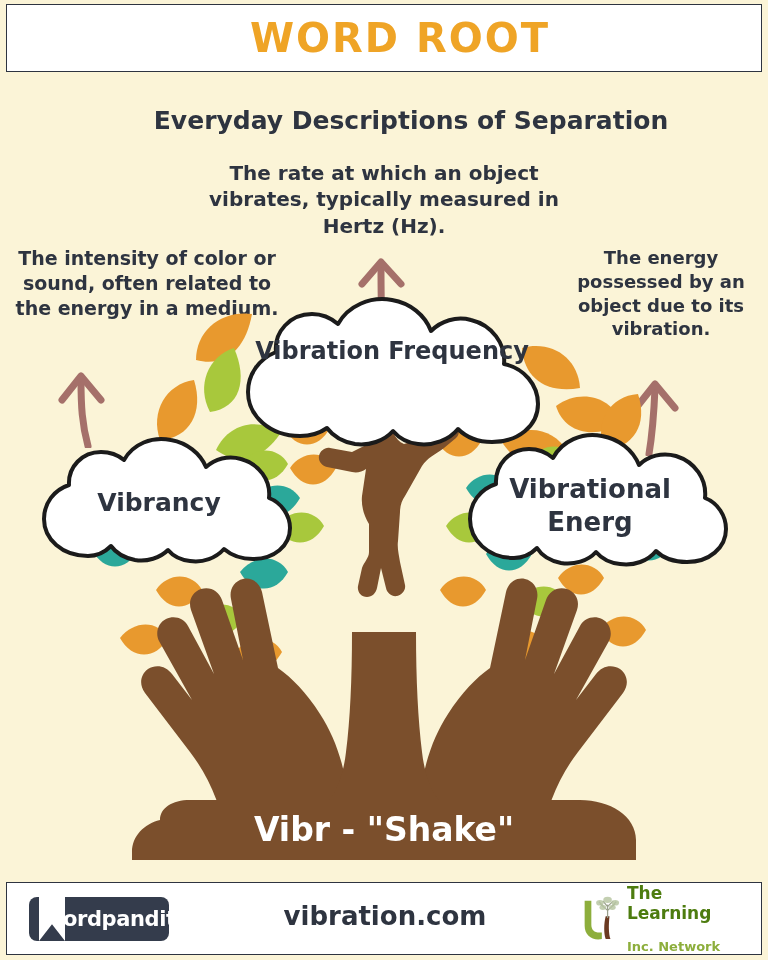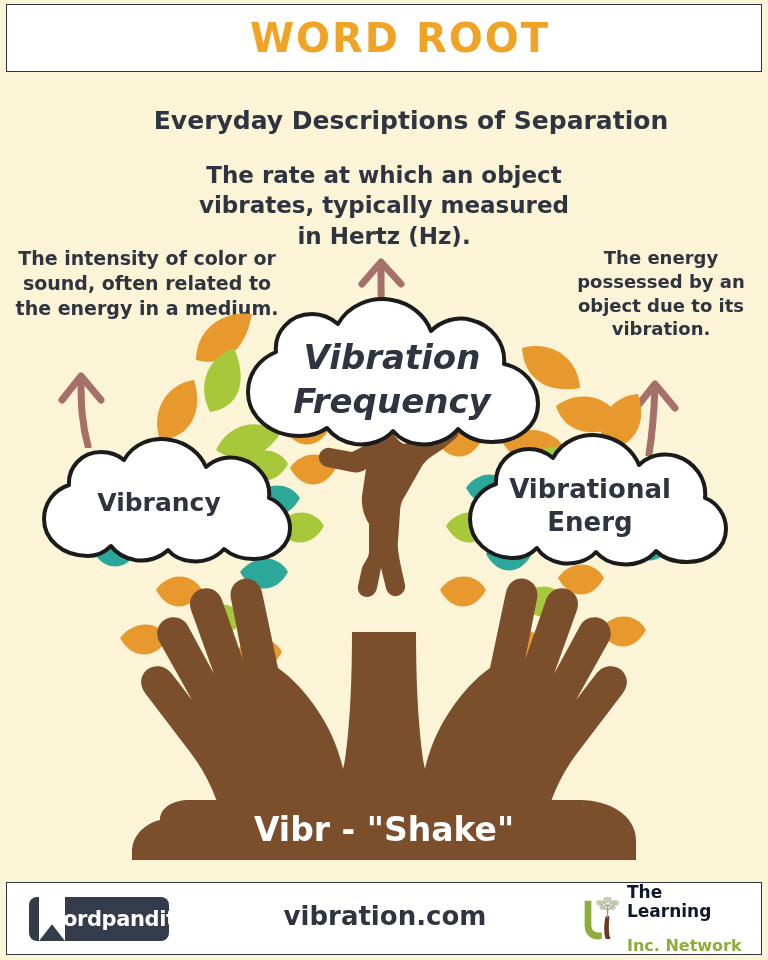"The rate at which an" .desc-top { font-size: 23px -> 20px }
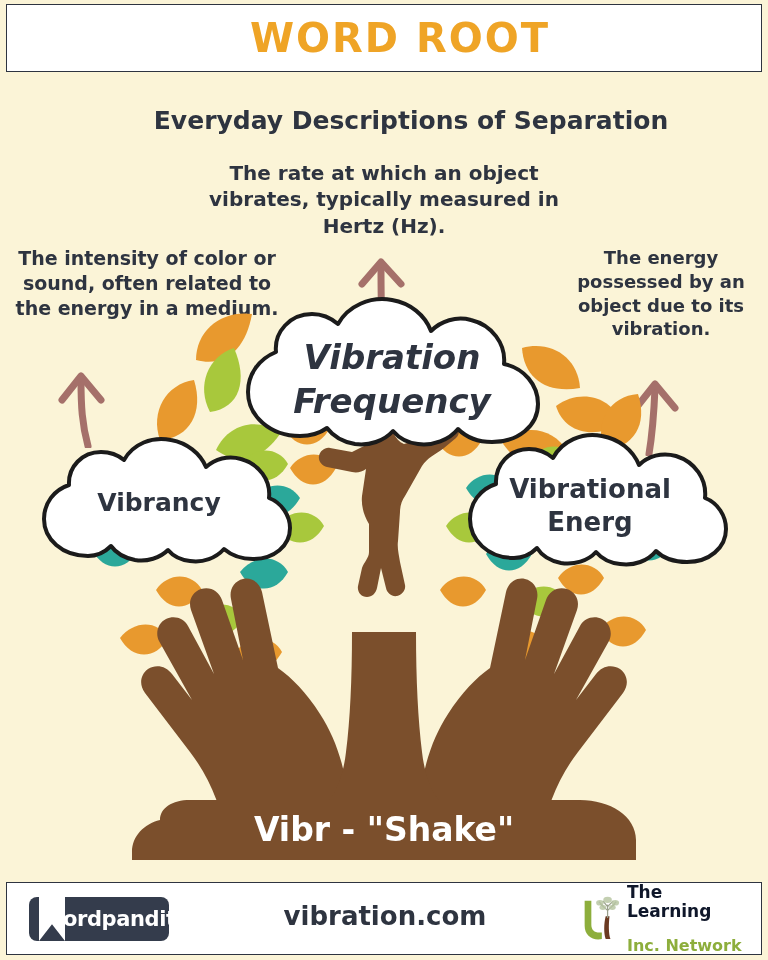"Vibration Frequency" .cloud-center-label { font-size: 34px -> 24px; font-style: italic -> none }
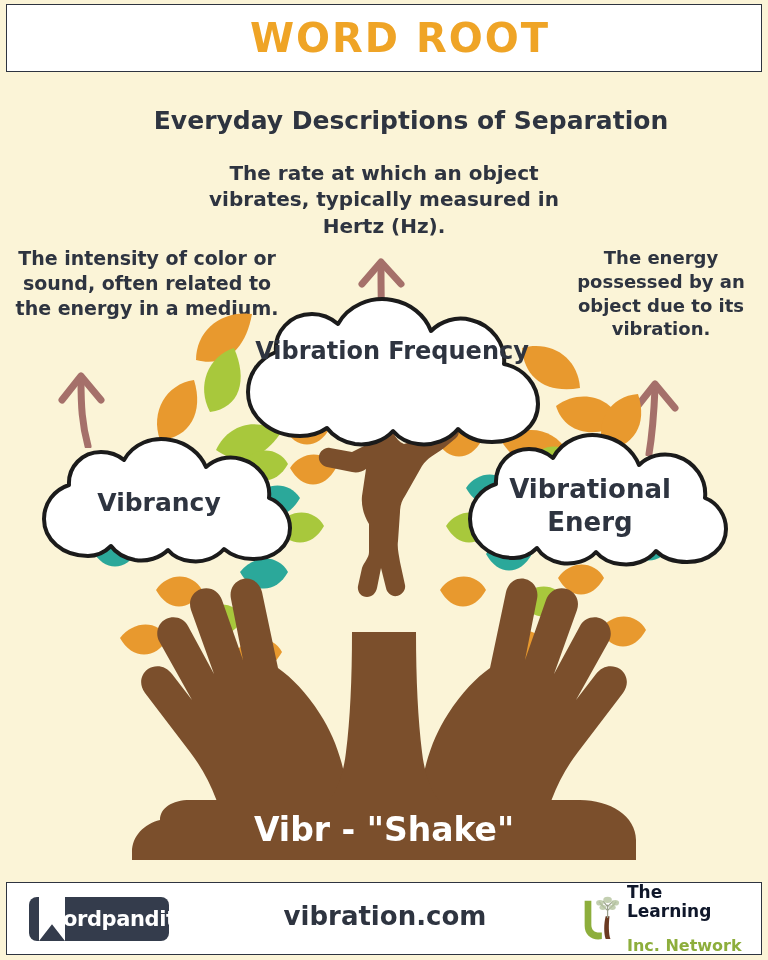"The Learning" .tln-line1 { color: #0f172a -> #4d7c0f }
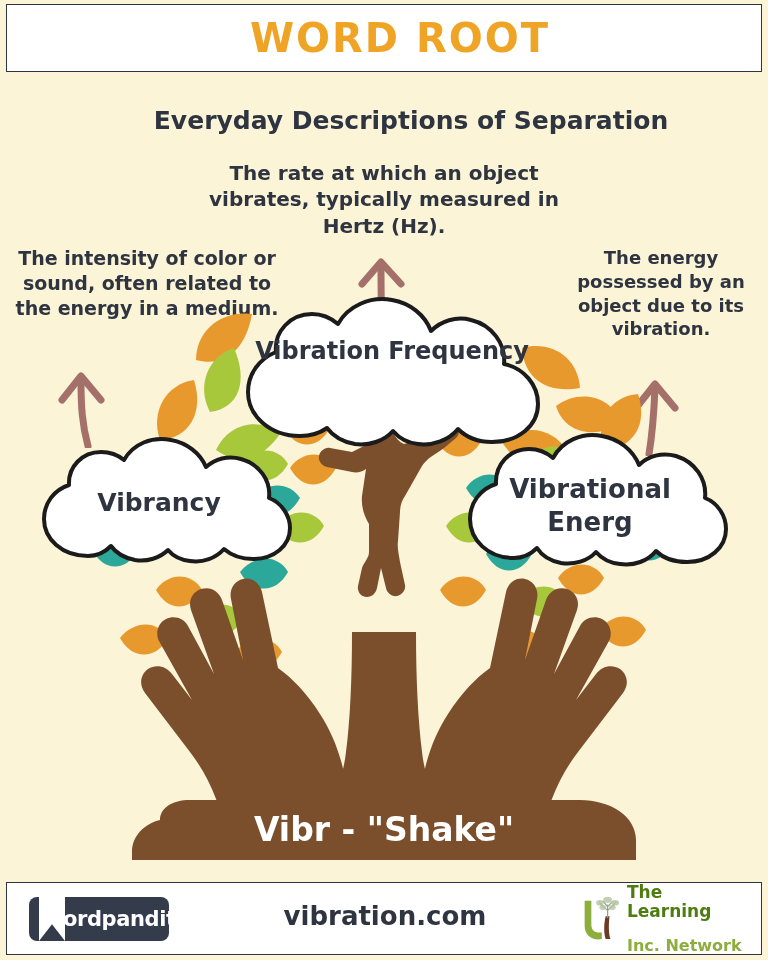"Inc. Network" .tln-line2 { font-size: 16px -> 13px }
